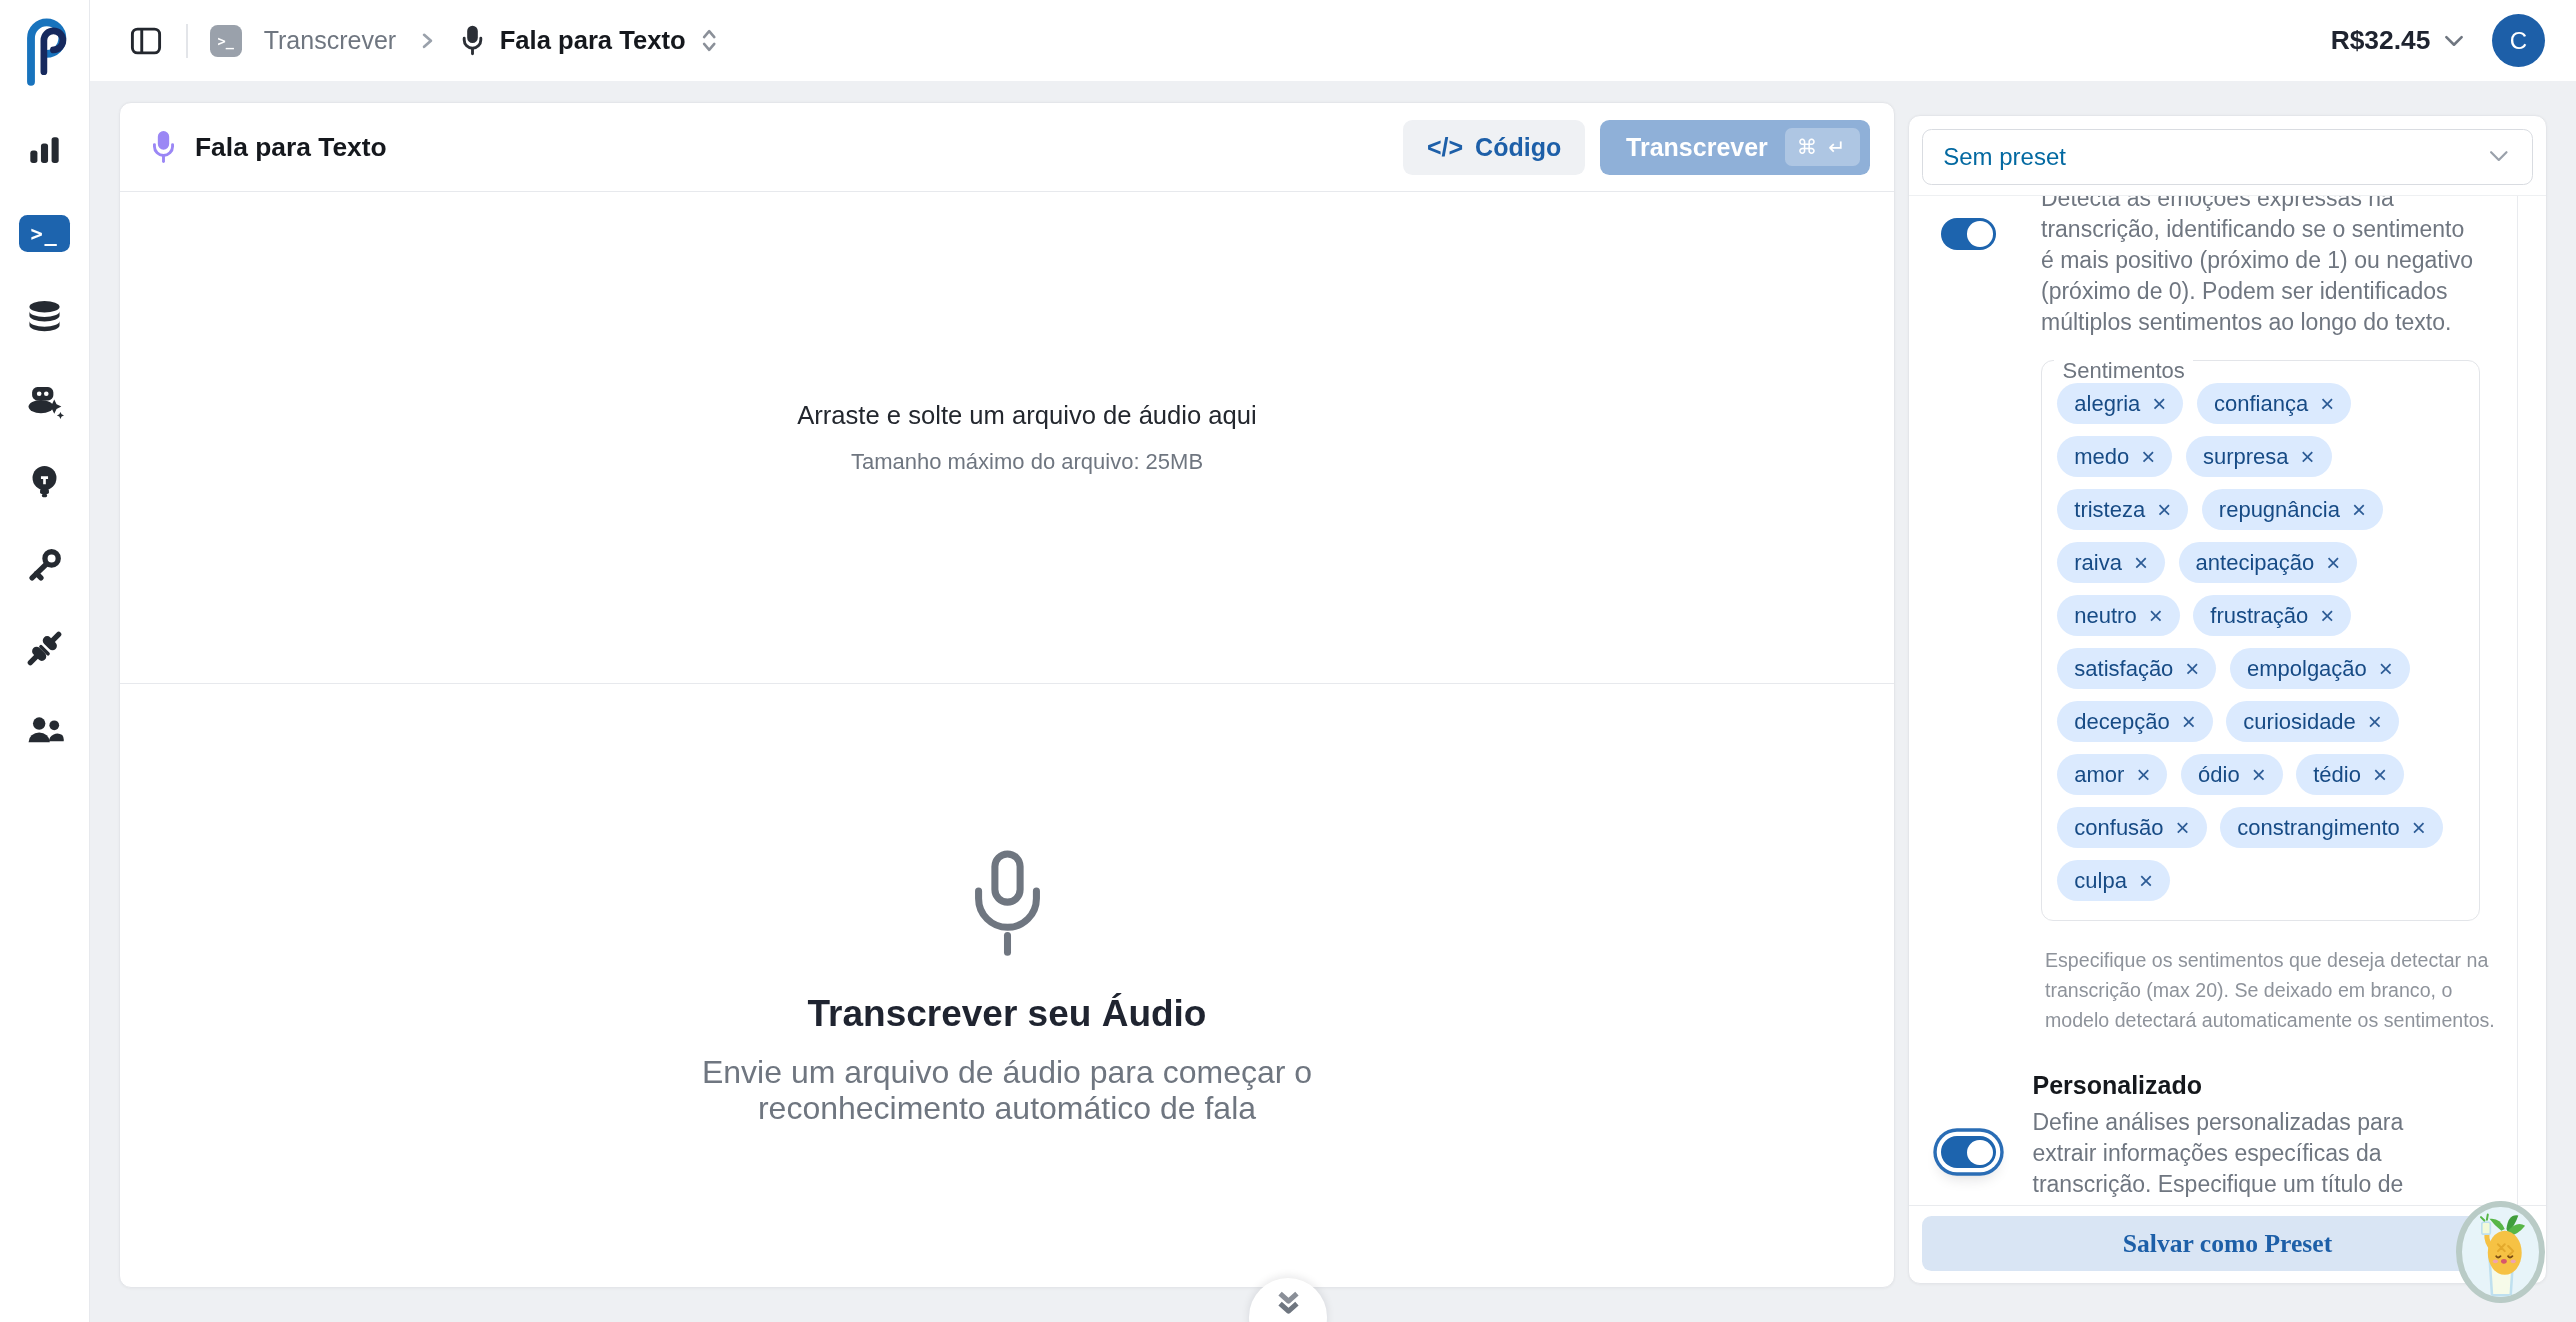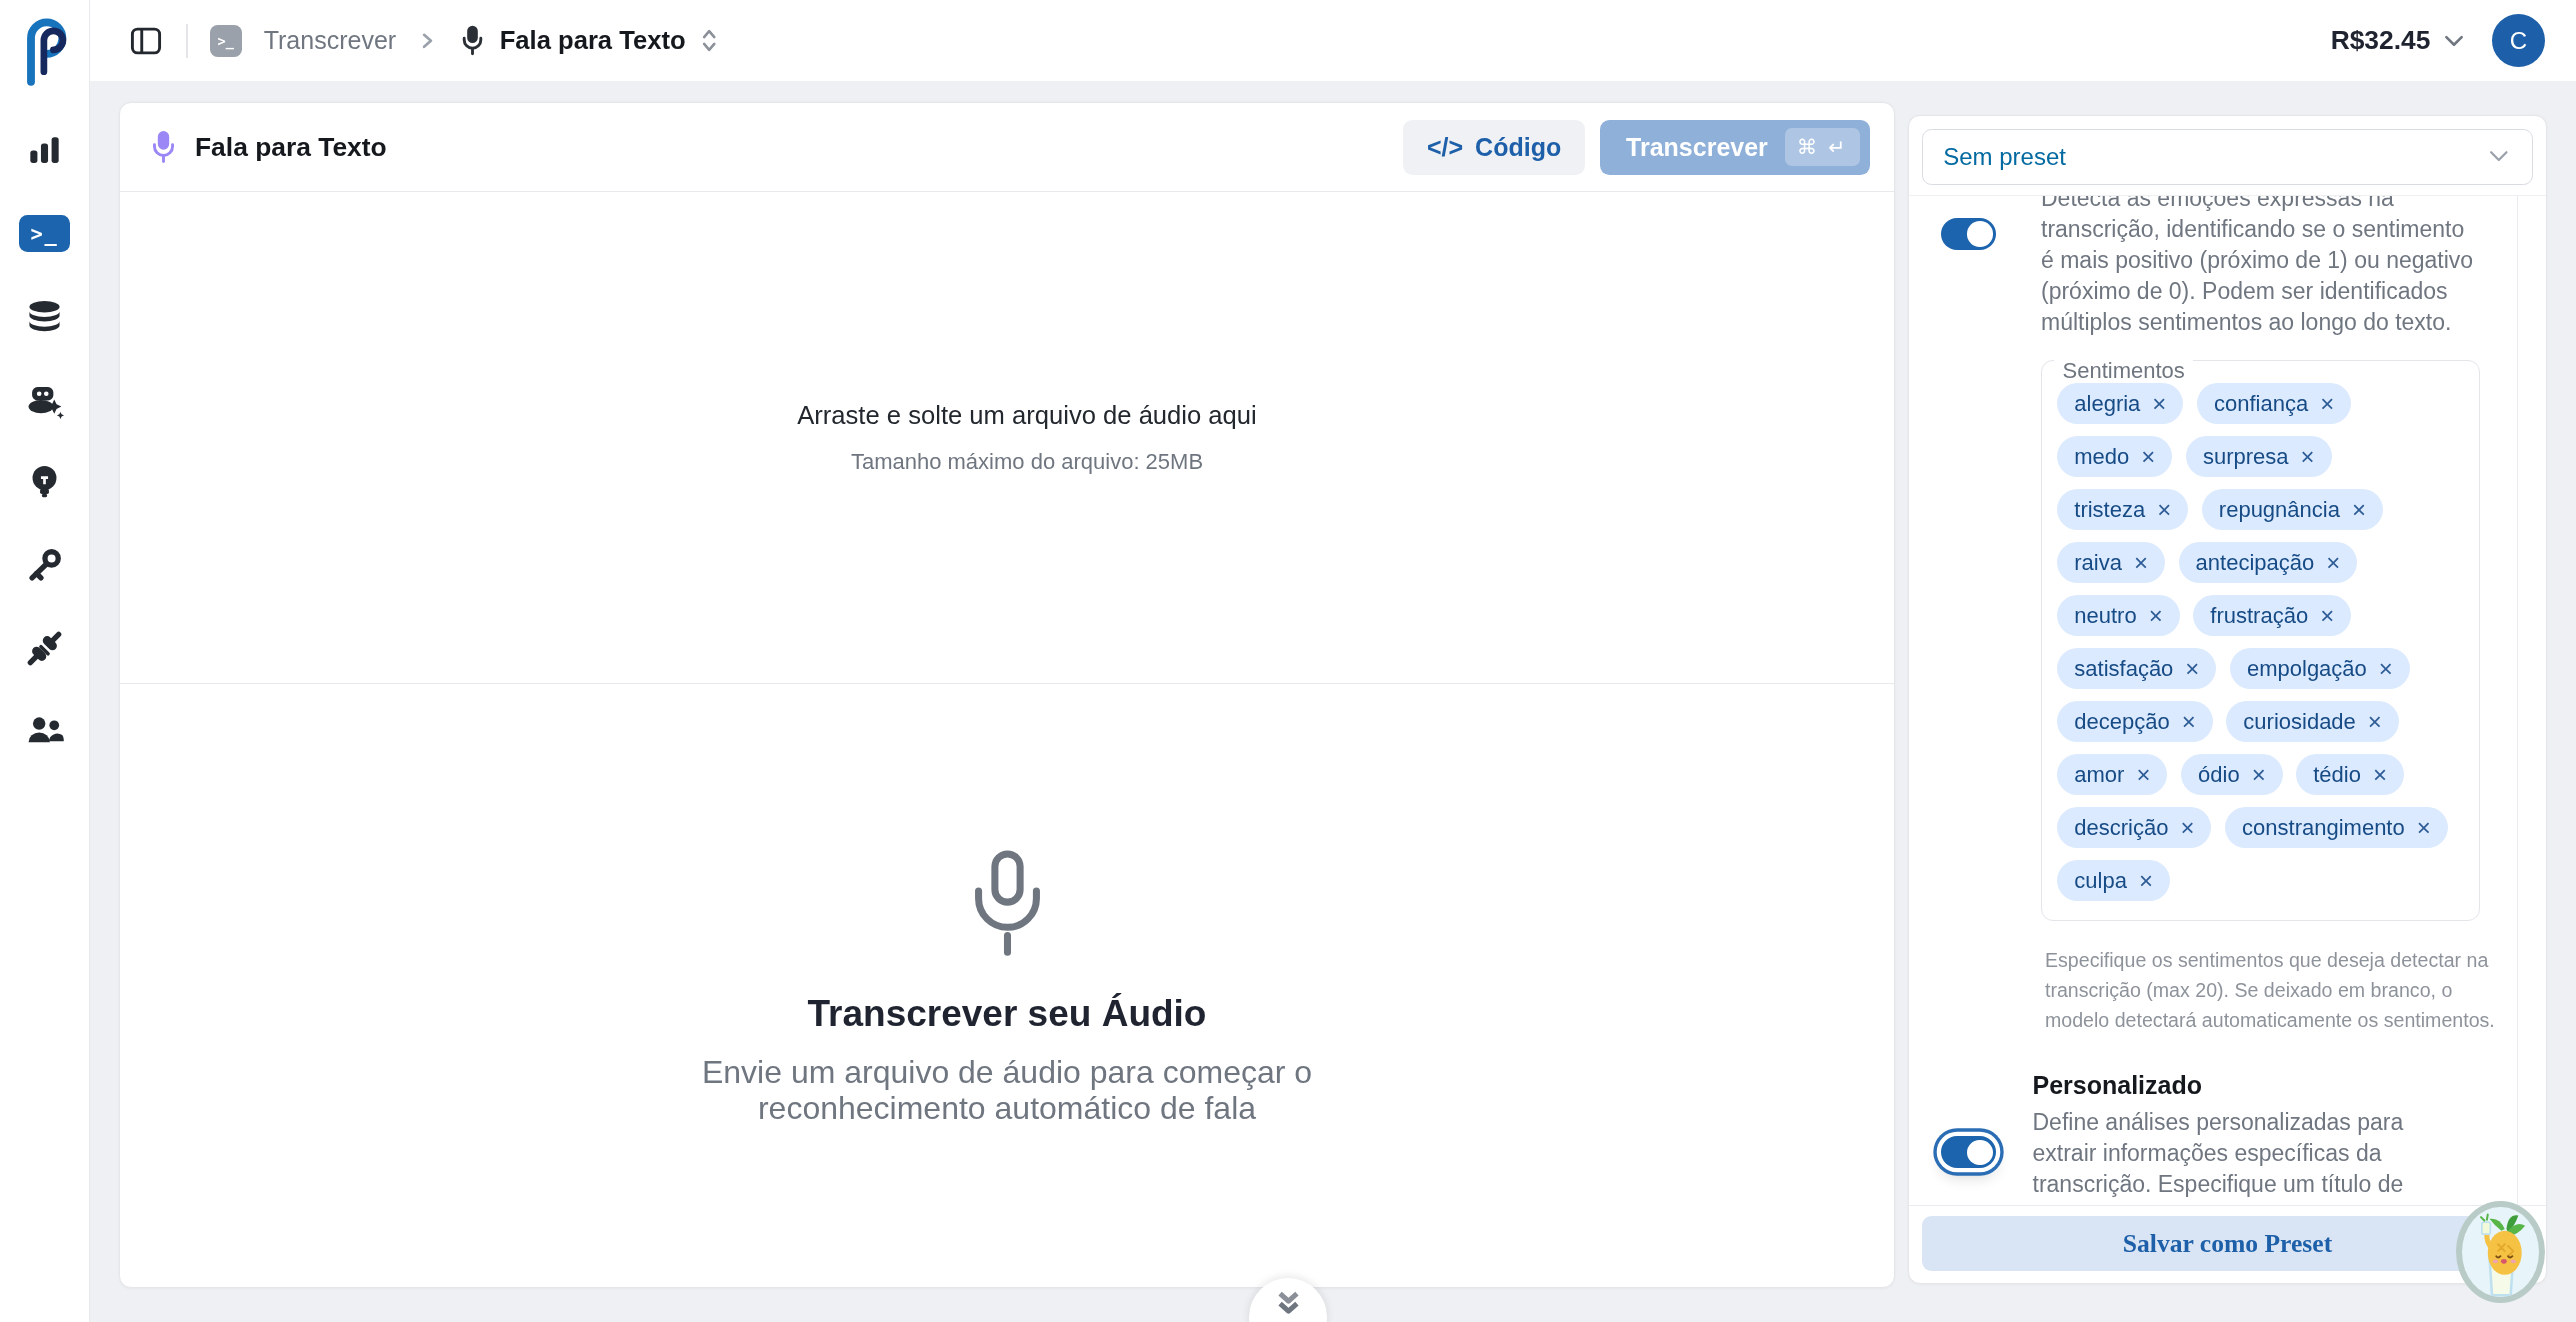"descrição" span { text: descrição -> confusão }
